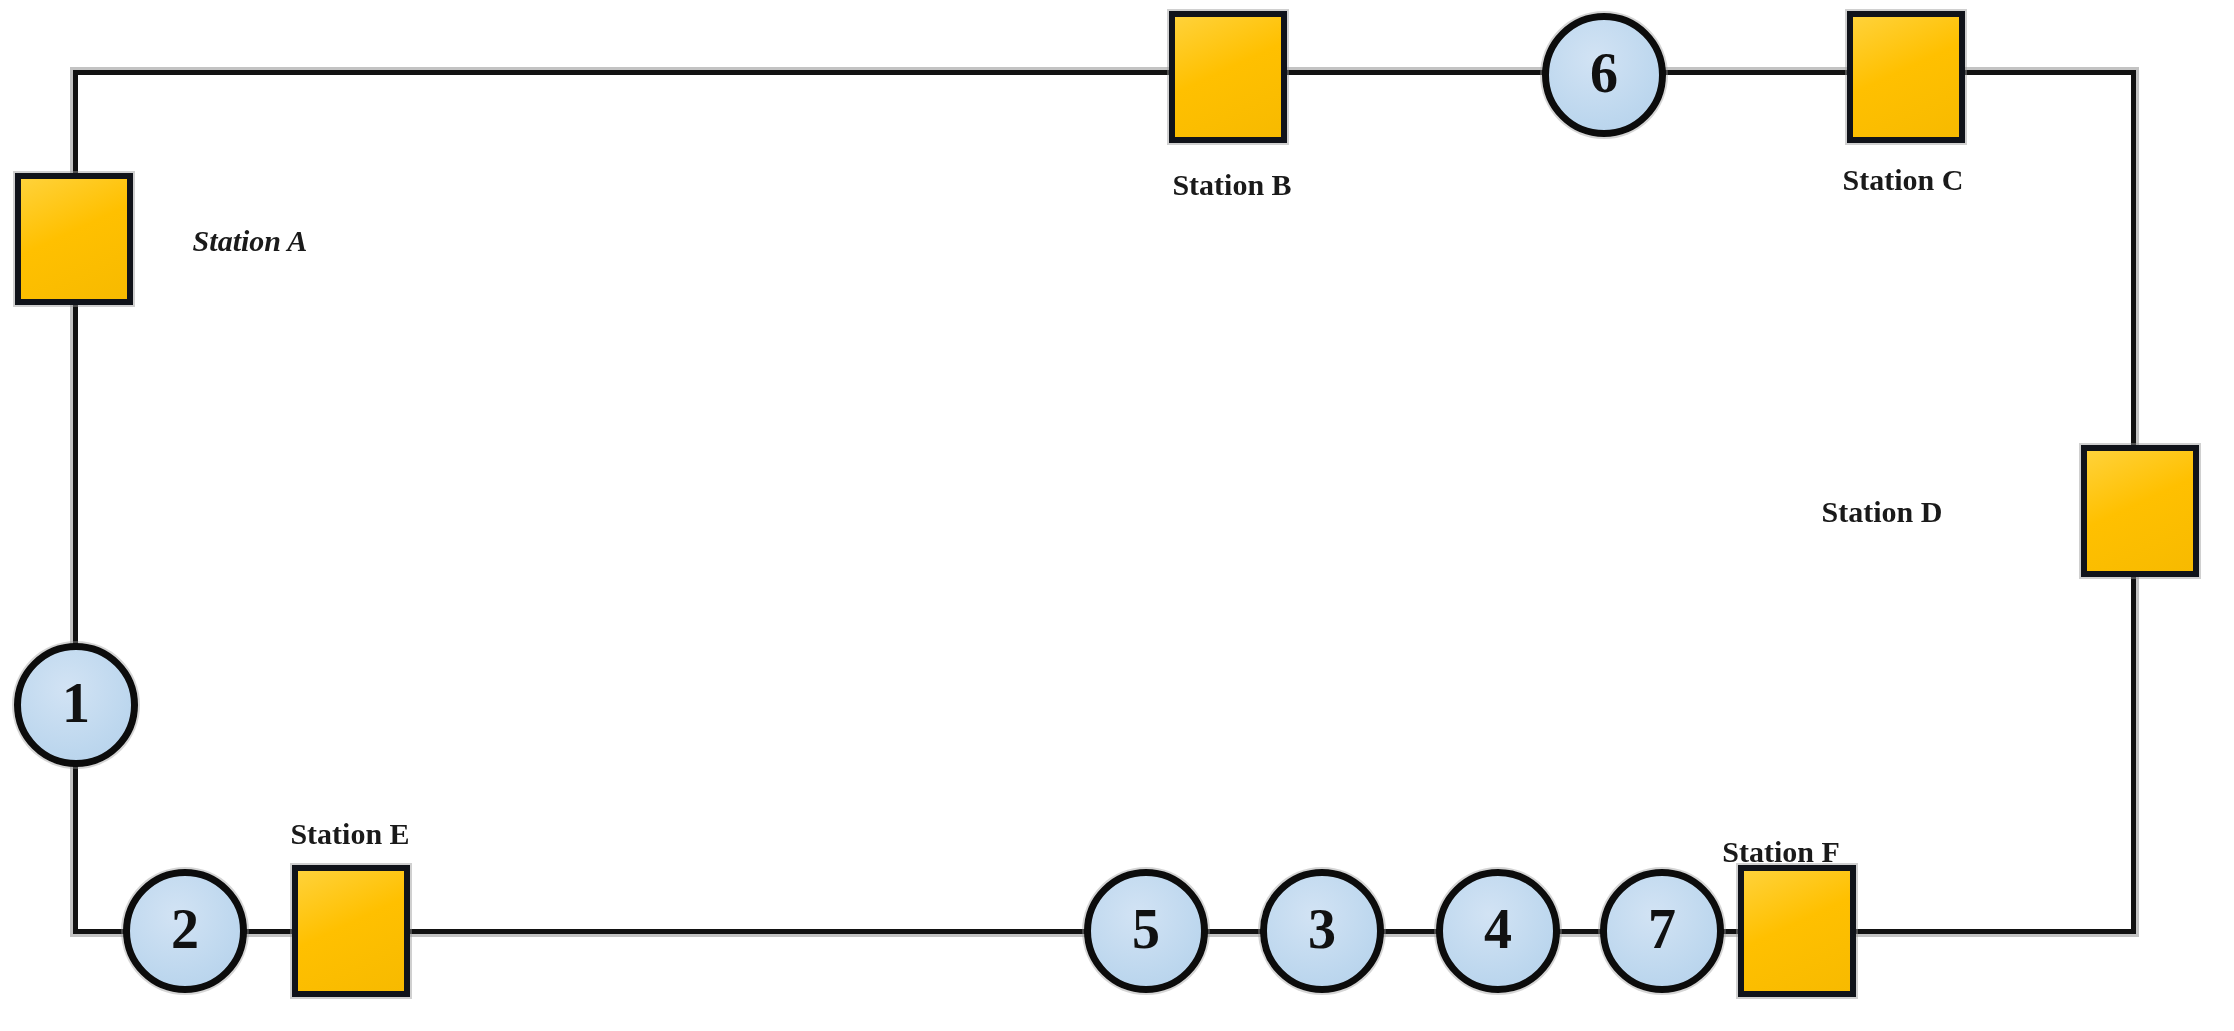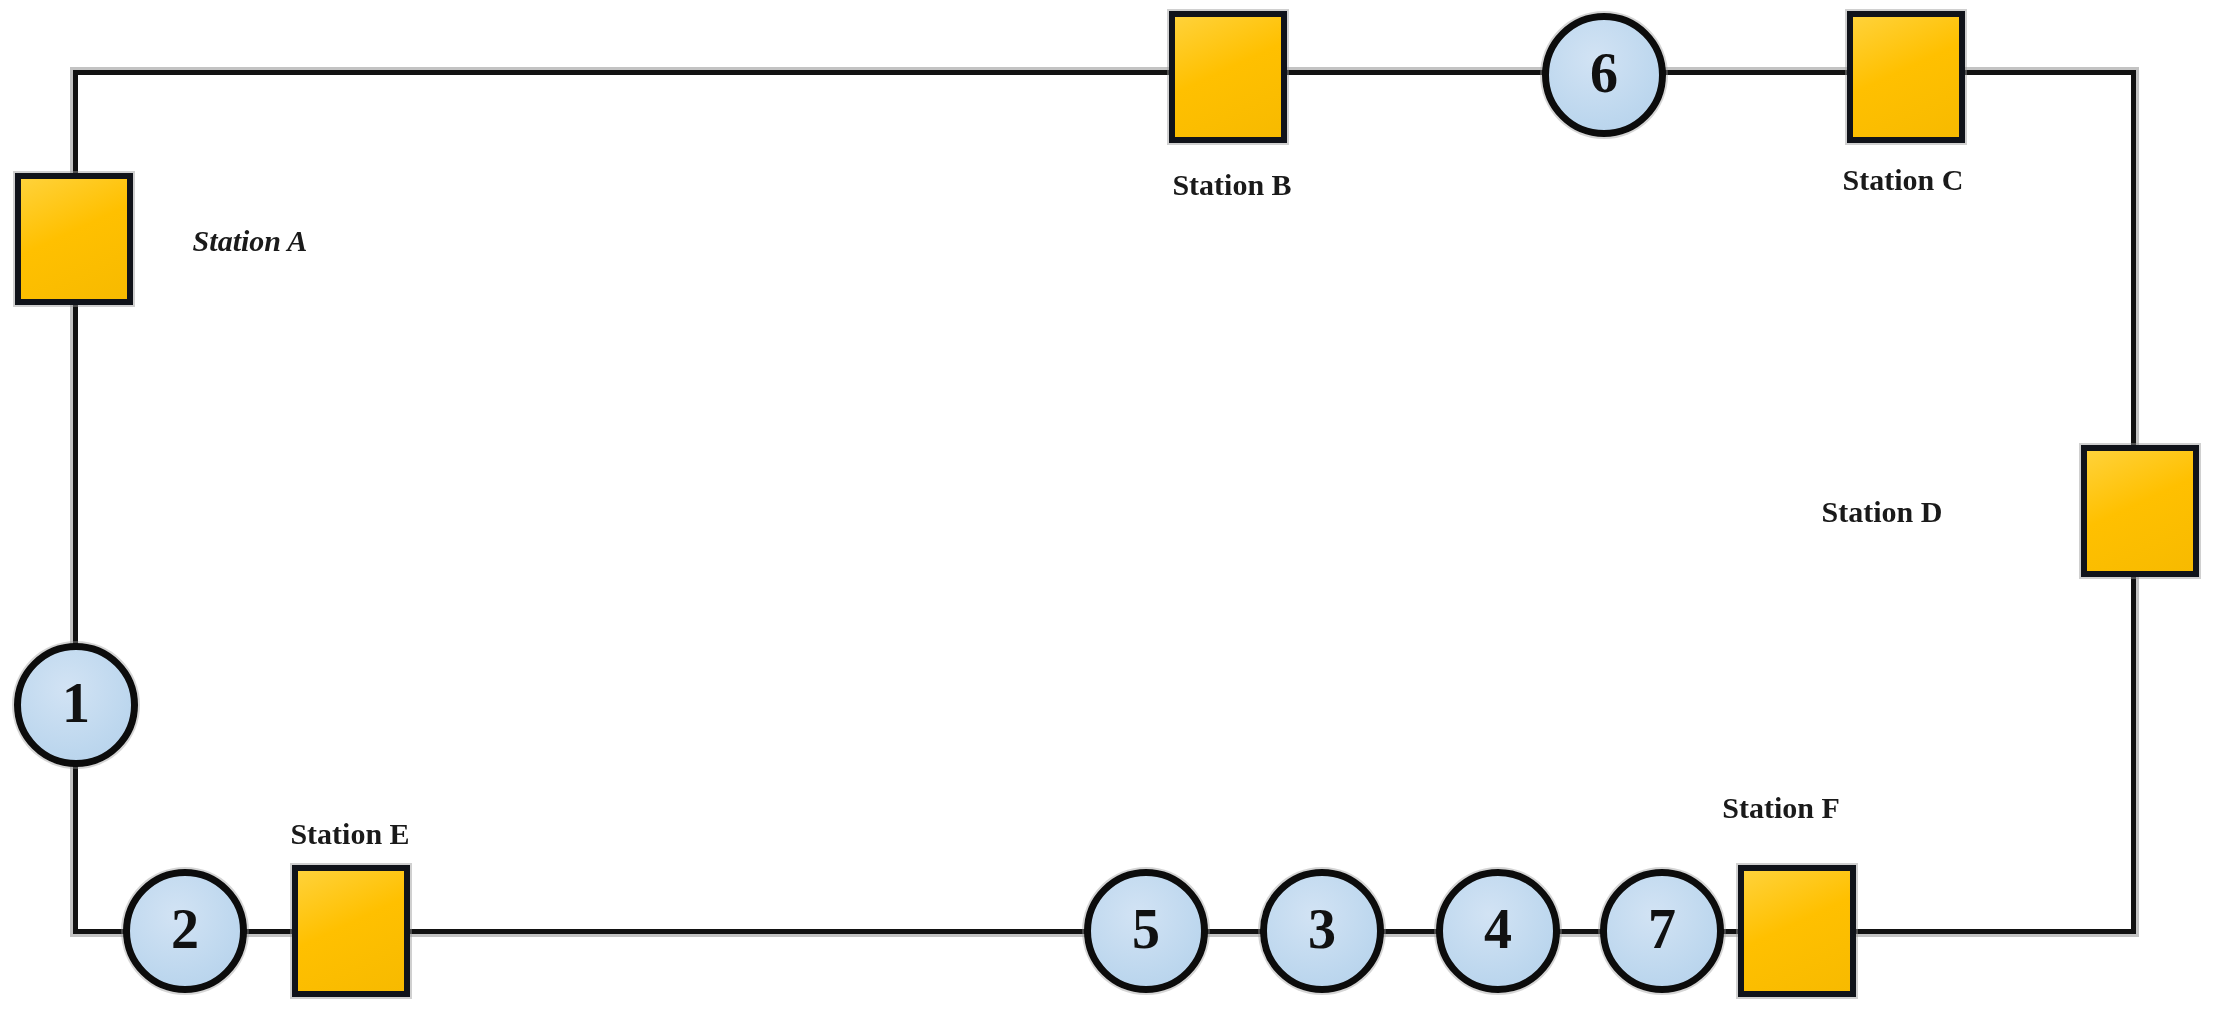"Station F" div.station-label { top: 790px -> 834px }
